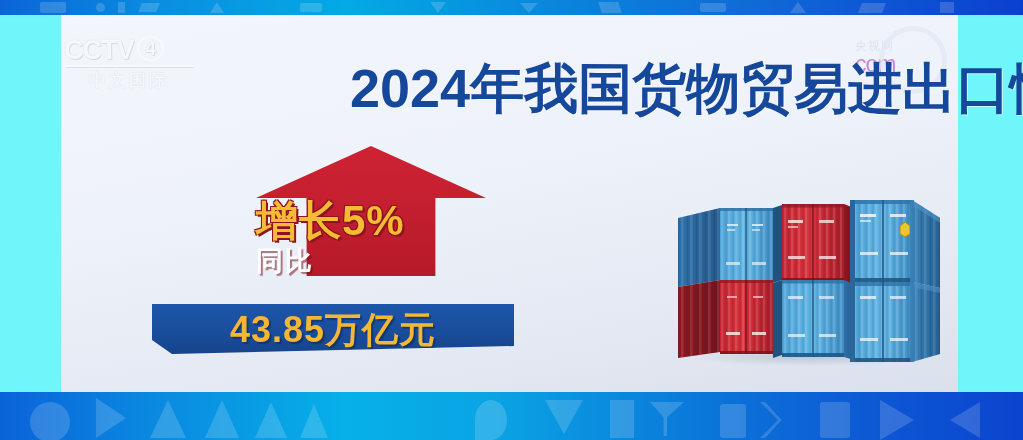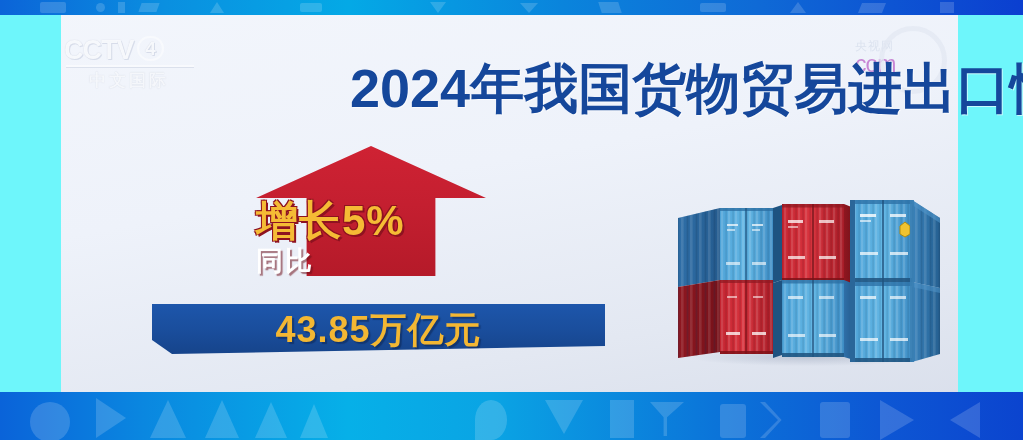"43.85万亿元" .banner-blue { width: 453px -> 362px }
